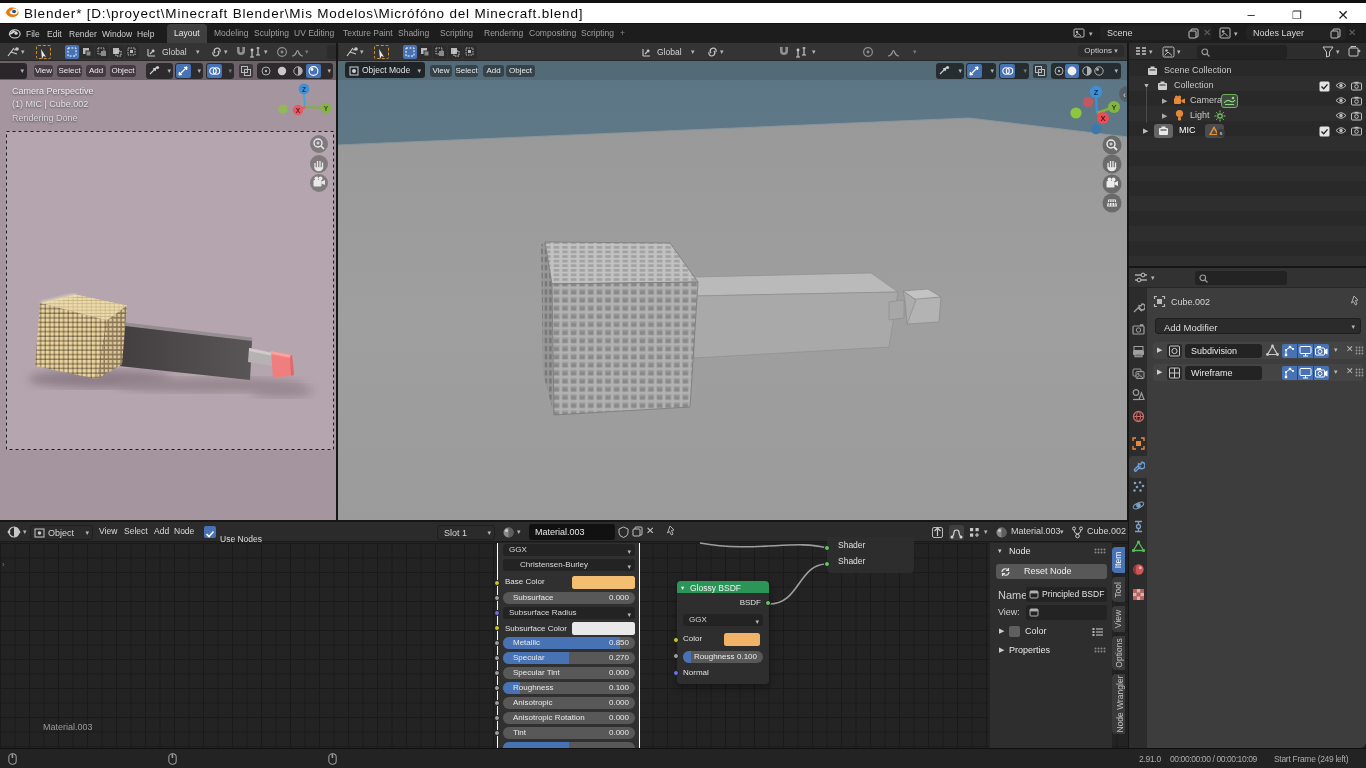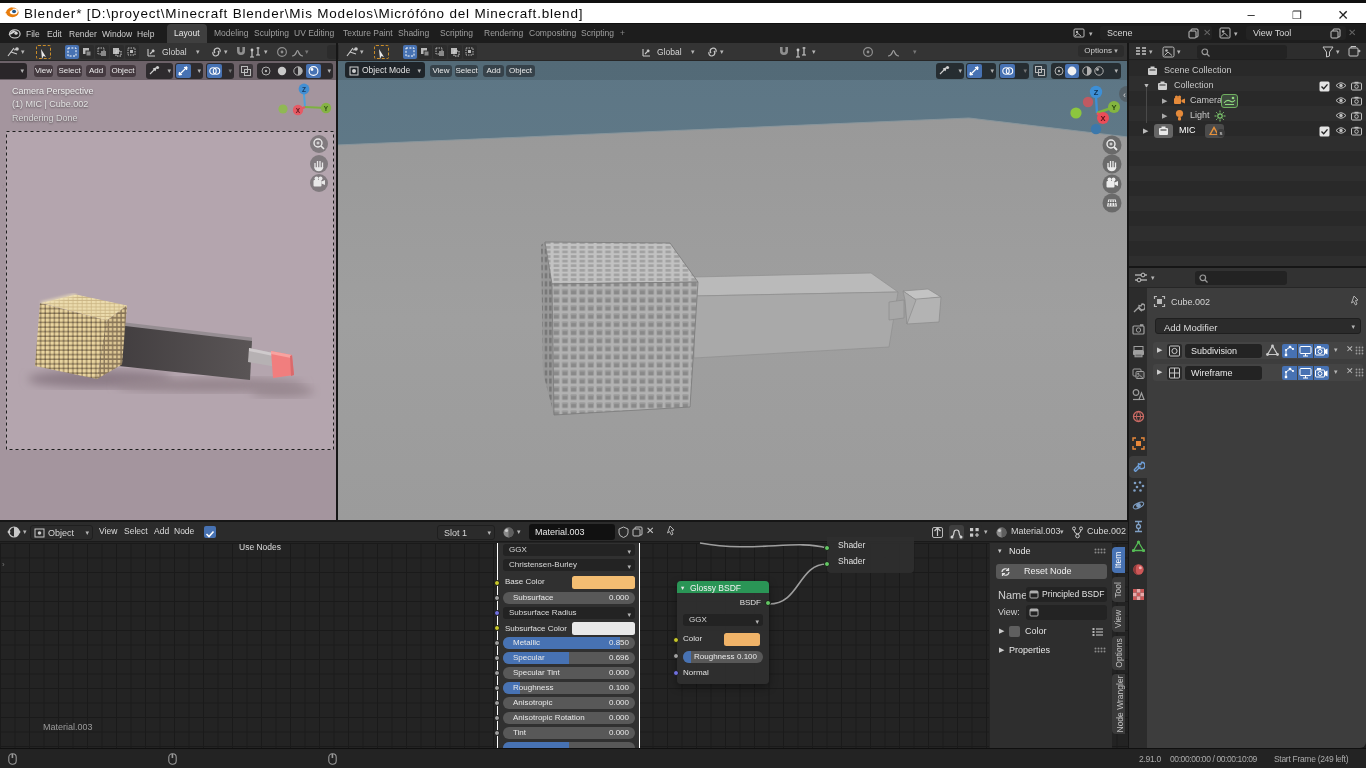"View Tool" span { text: View Tool -> Nodes Layer }
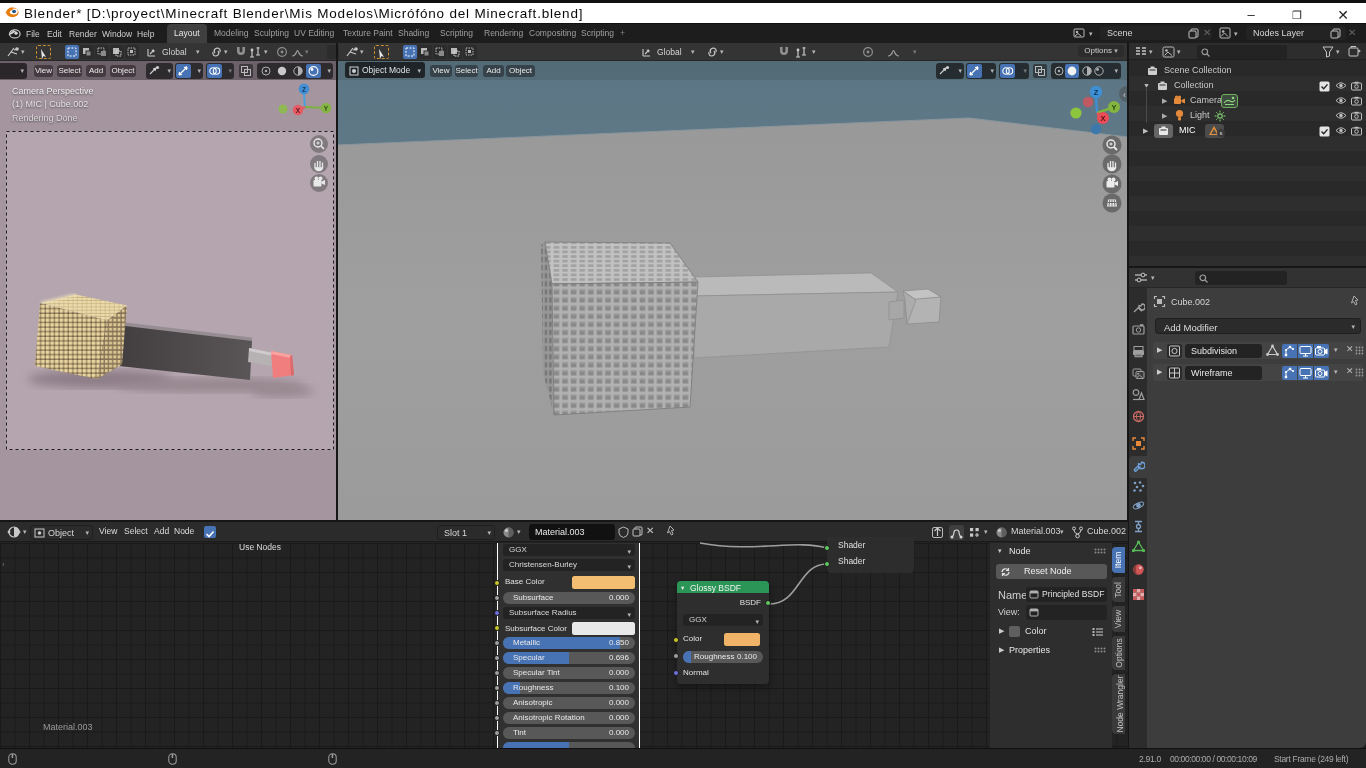"Use Nodes" span.vptext { margin-left: 19px -> none; top: 20px -> 12px }
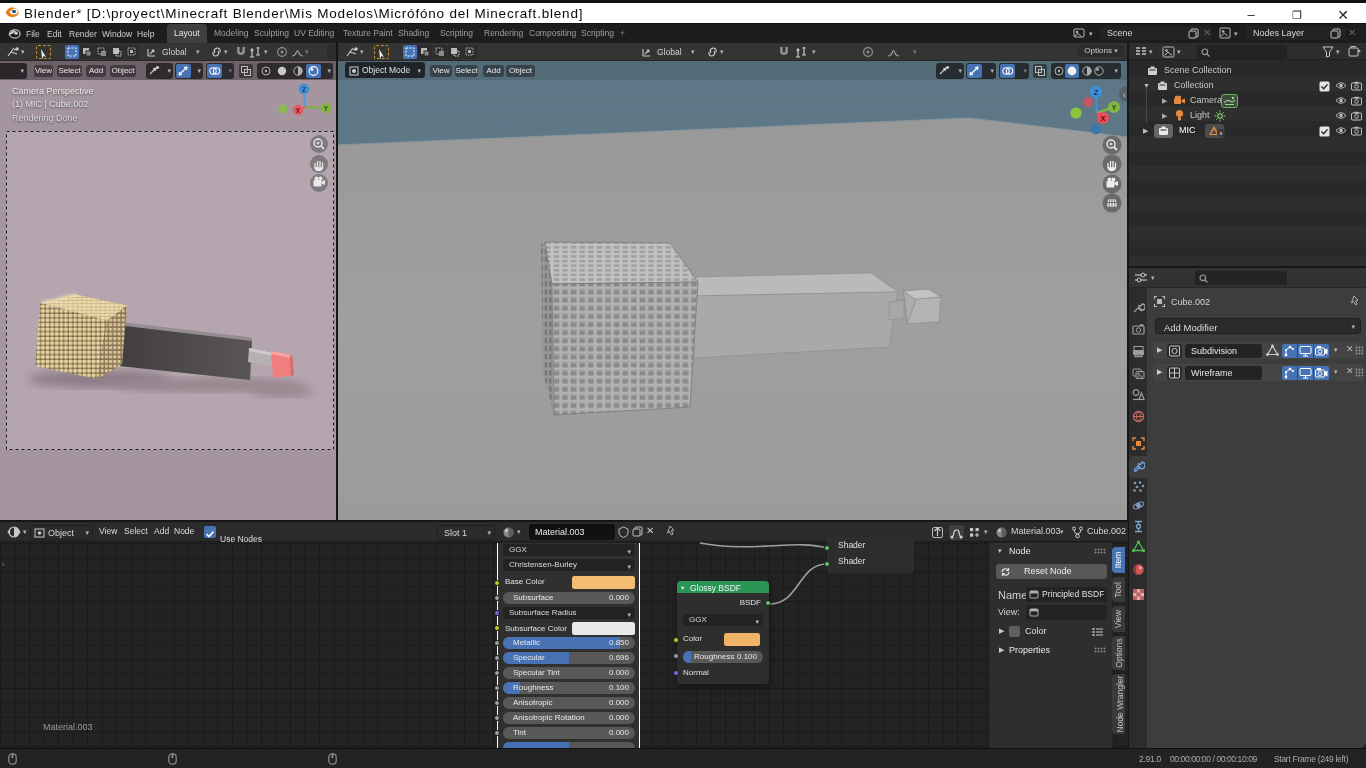"Christensen-Burley" span { margin-left: 6px -> 17px }
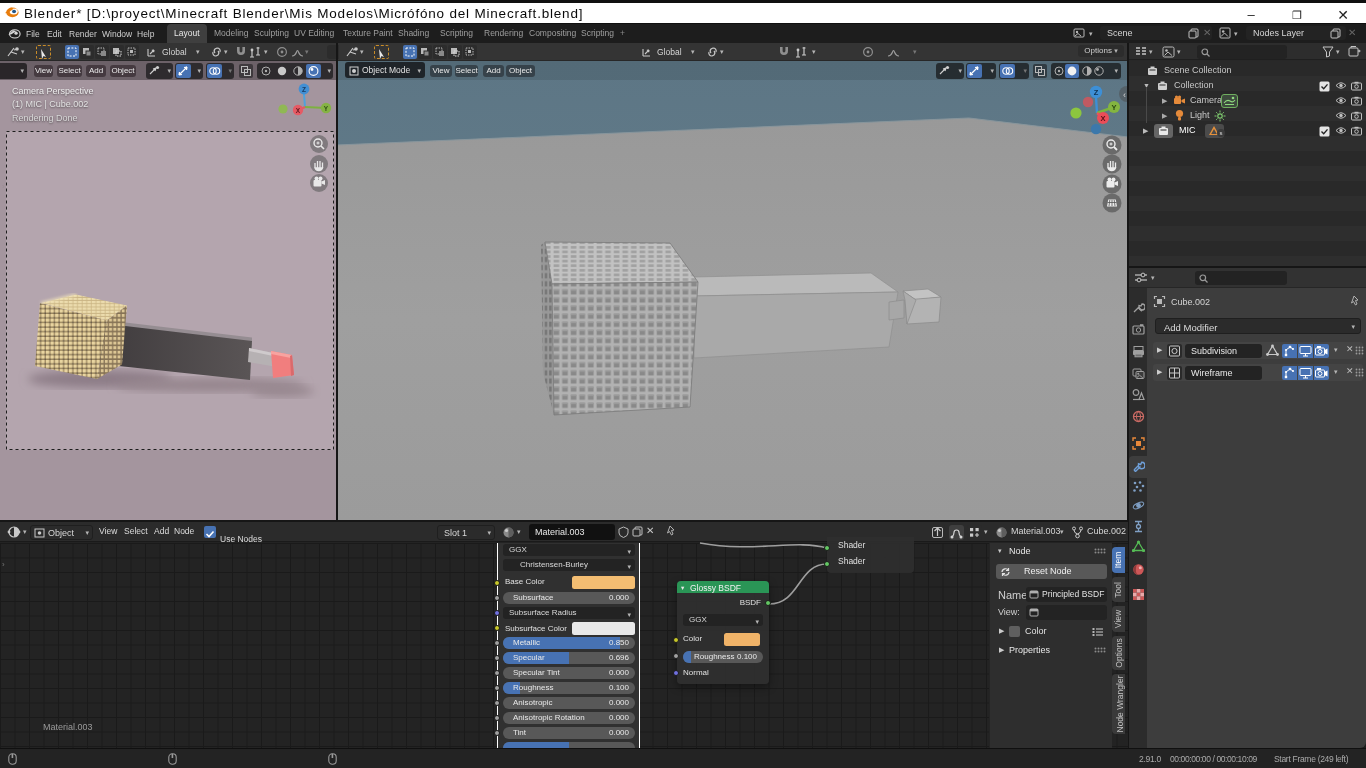"0.696" span { text: 0.696 -> 0.270 }
